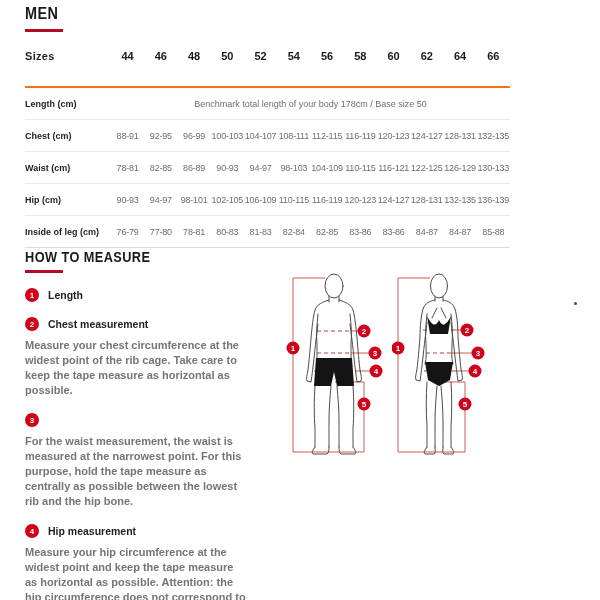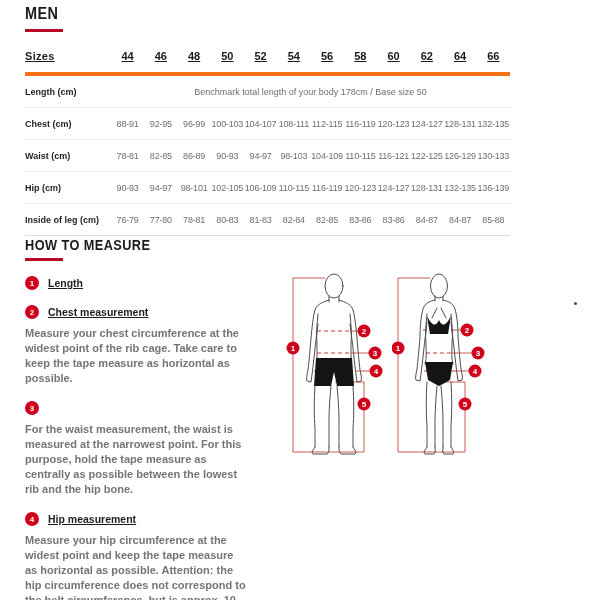"Sizes" .t-row.header { border-bottom: 4px solid #f97316 -> 2px solid #f97316; padding-bottom: 2px -> 16px; text-decoration: underline -> none }
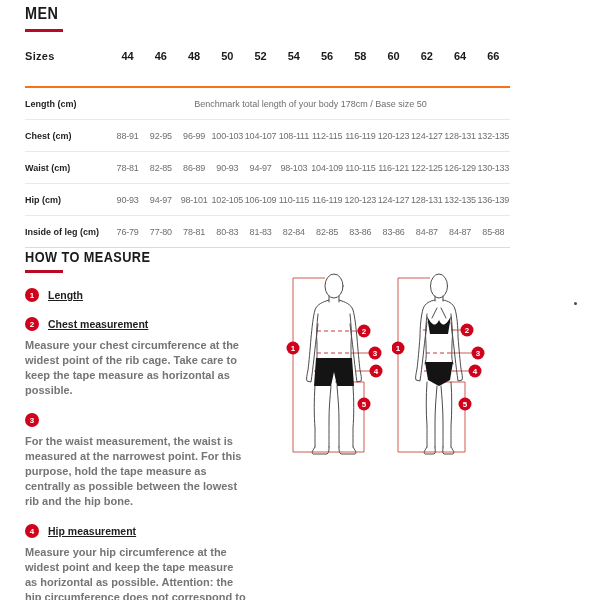"Length" .m-label { text-decoration: underline -> none }
